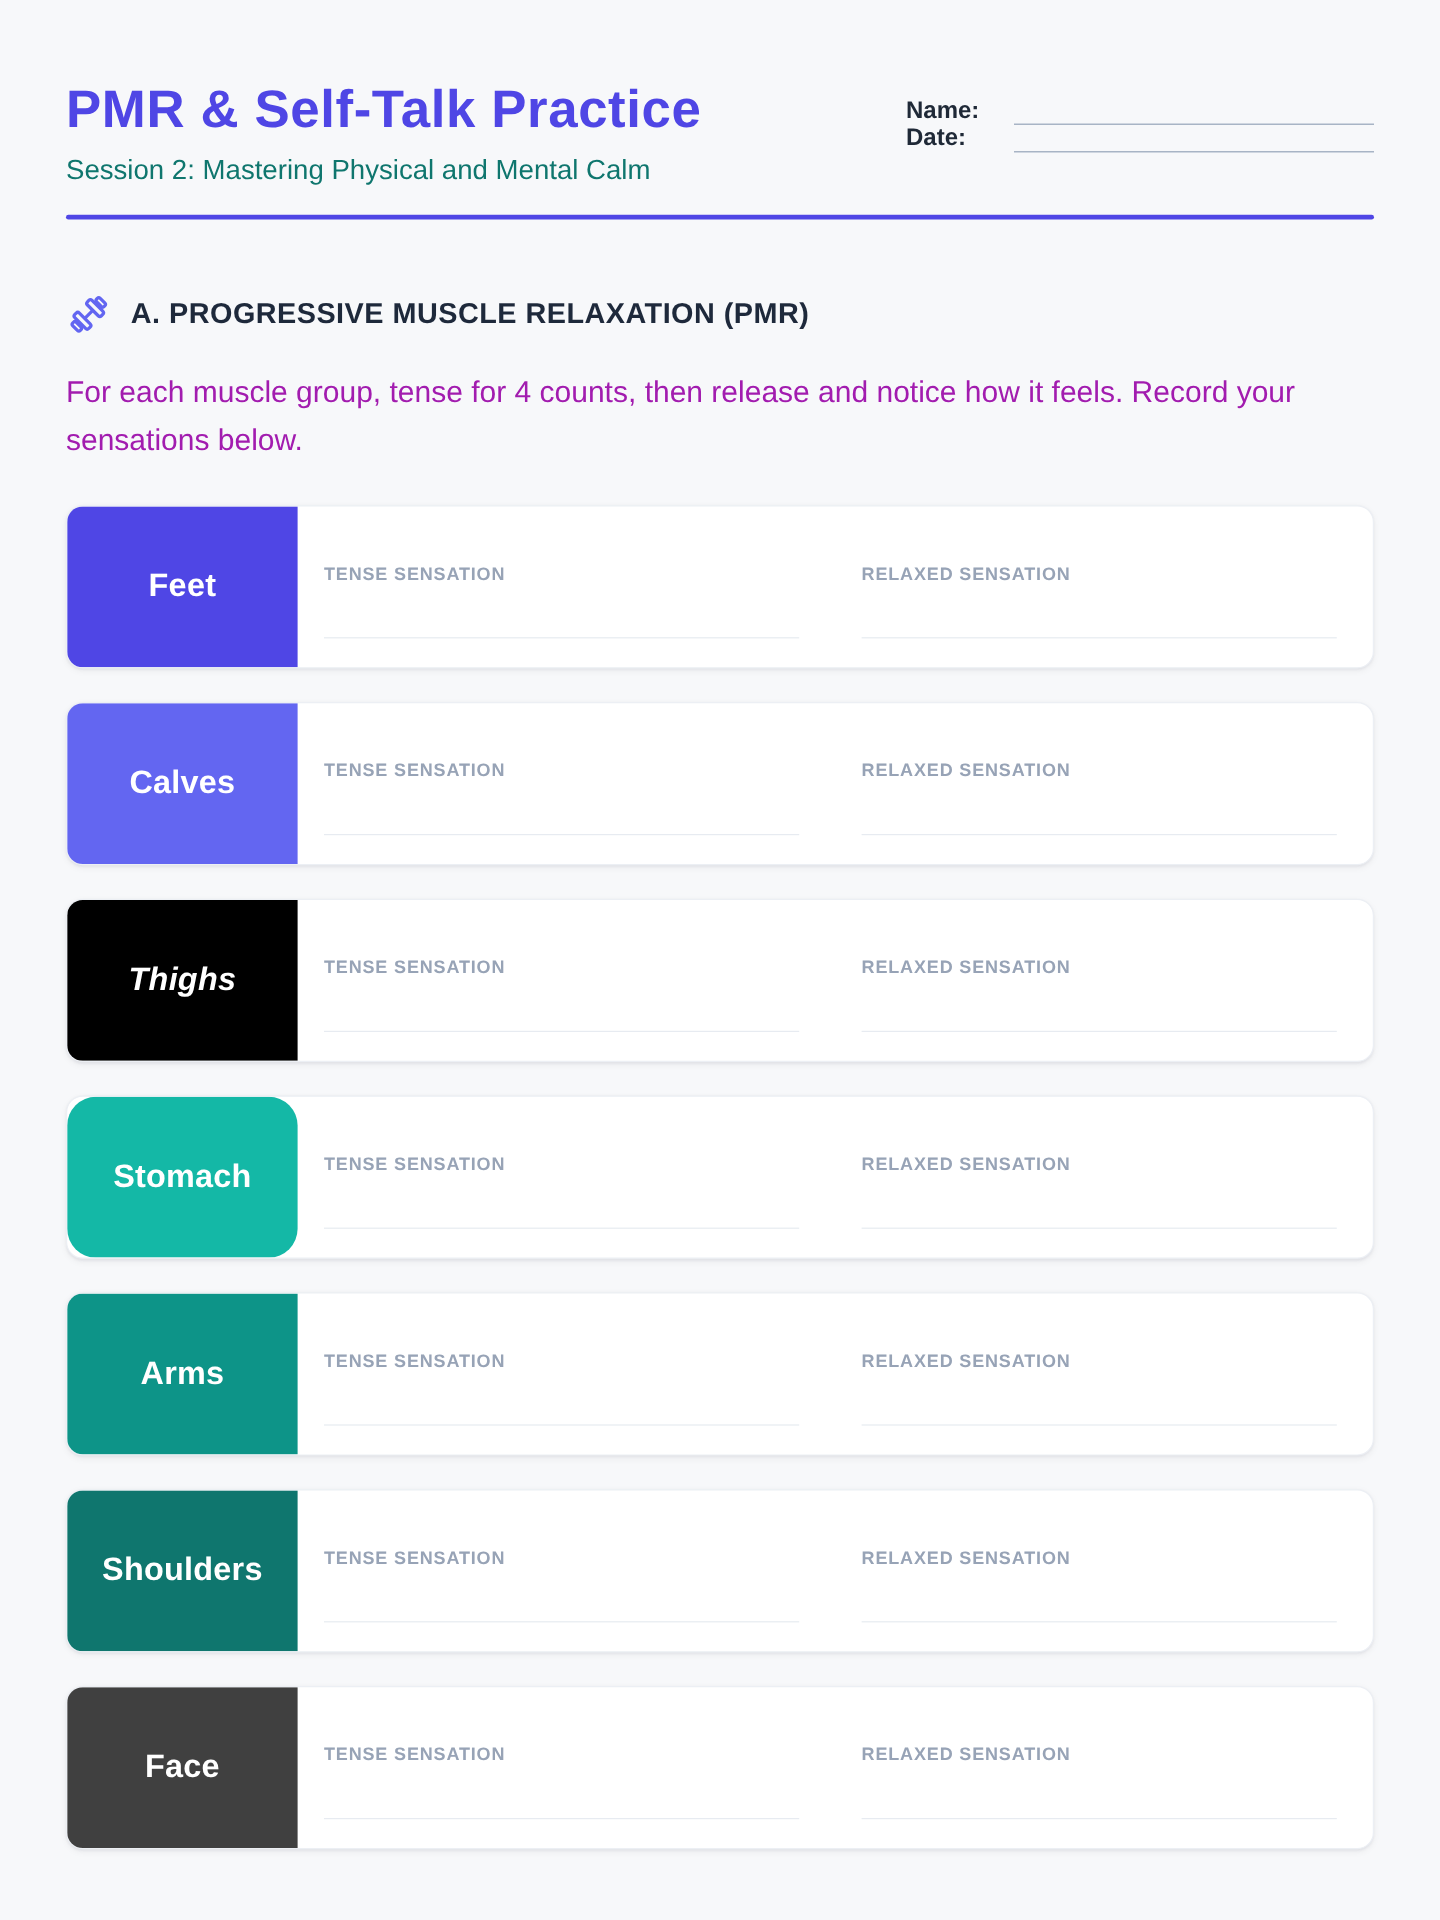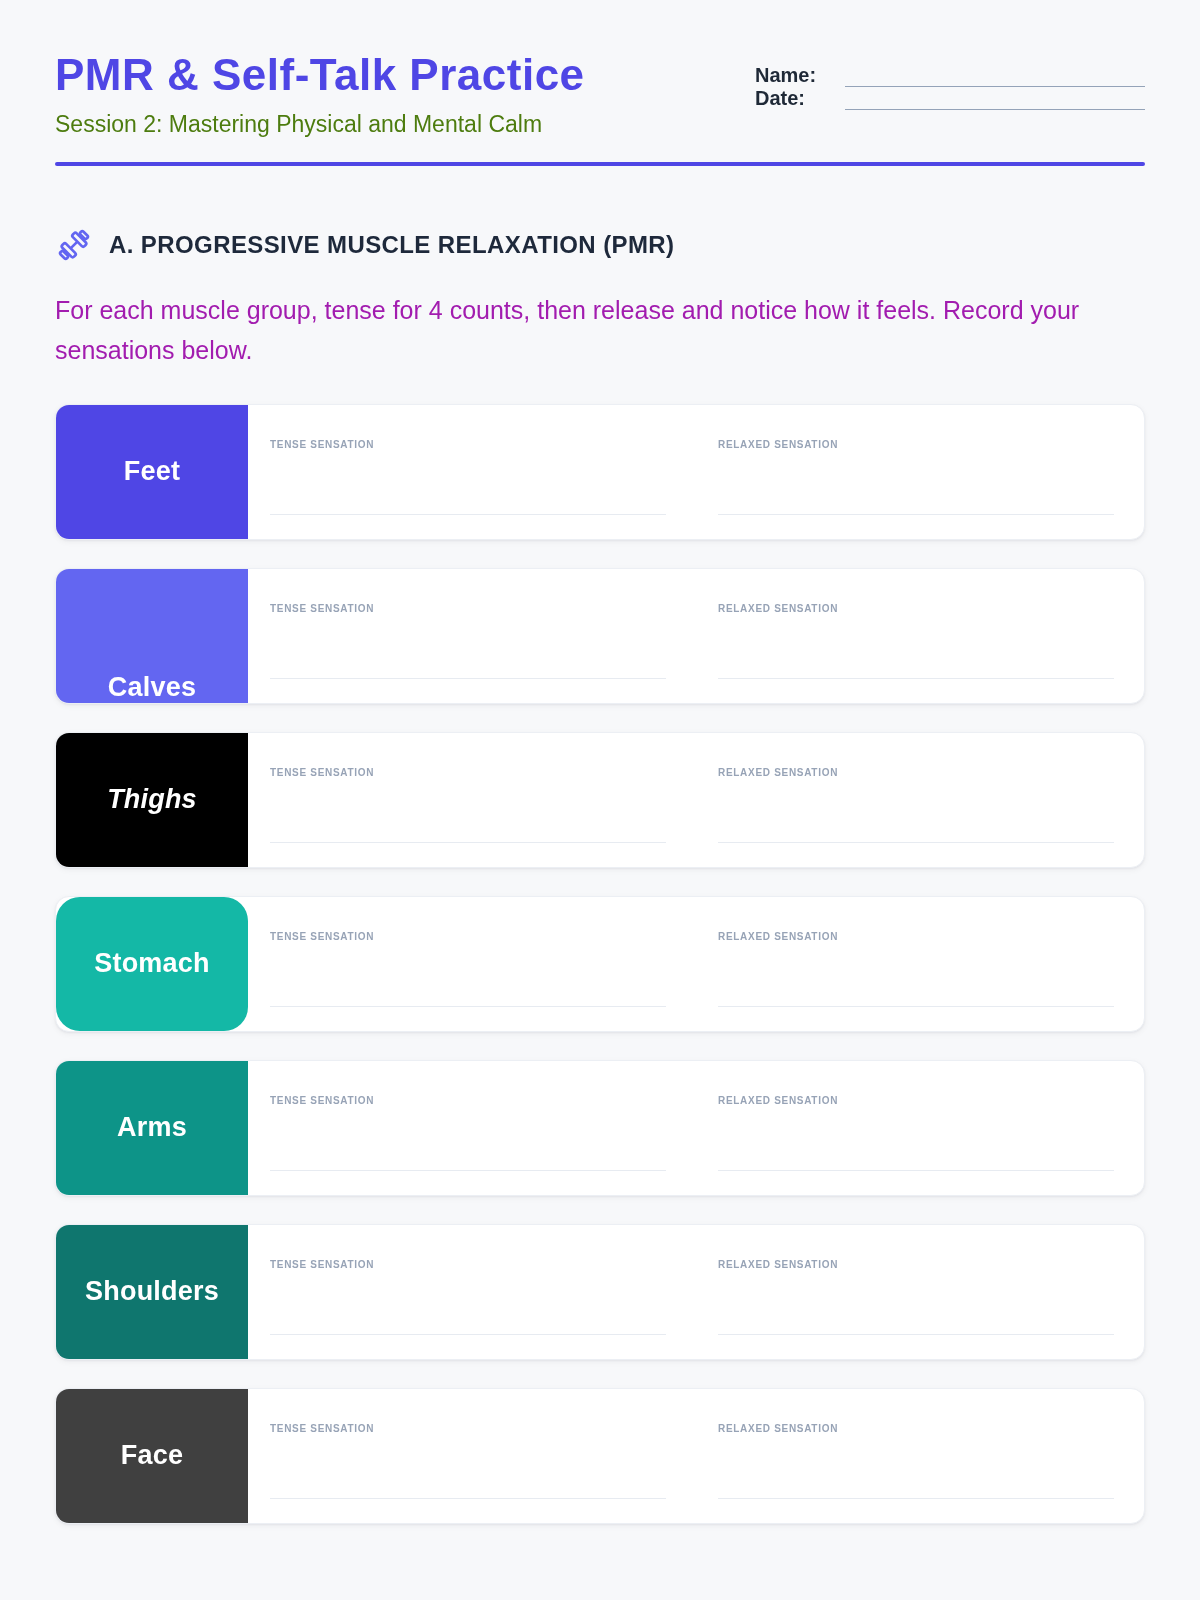"PMR & Self-Talk Practice" .page { padding: 50px 55px 0 55px -> 67px 55px 0 55px }
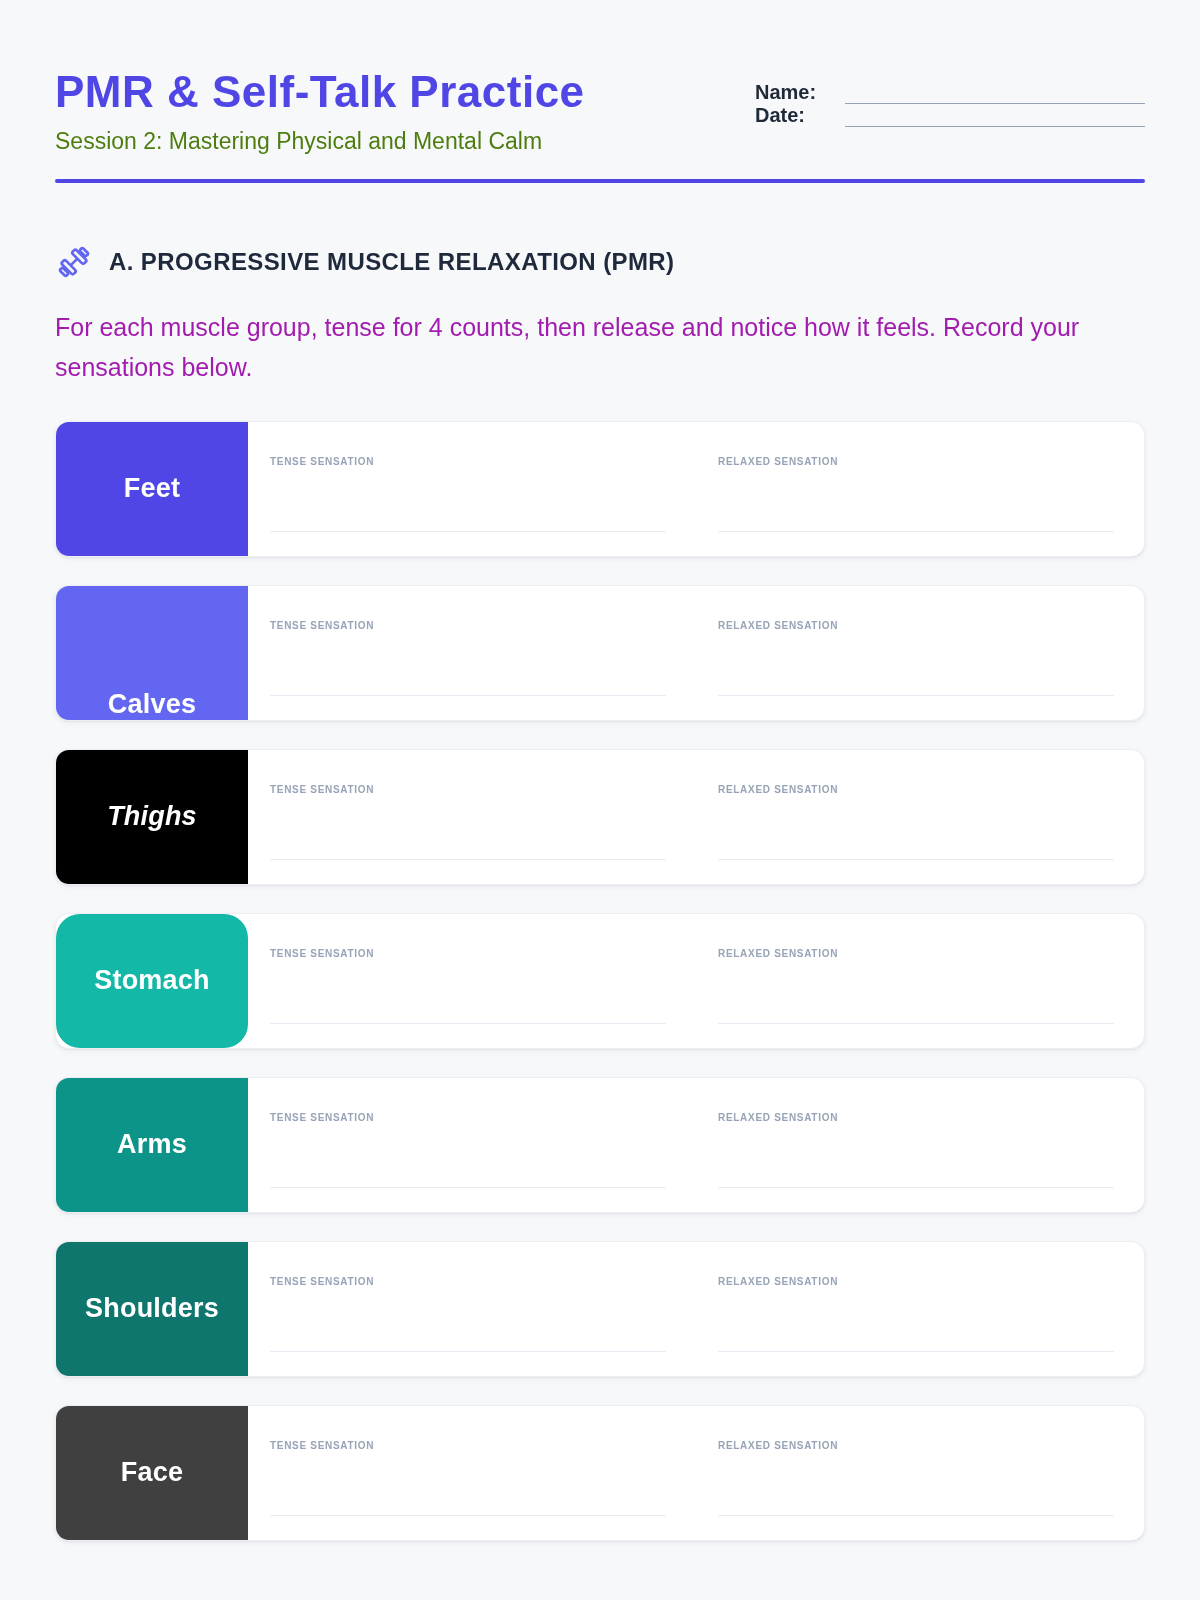"Session 2: Mastering Physical and" .subtitle { color: #4d7c0f -> #0f766e }
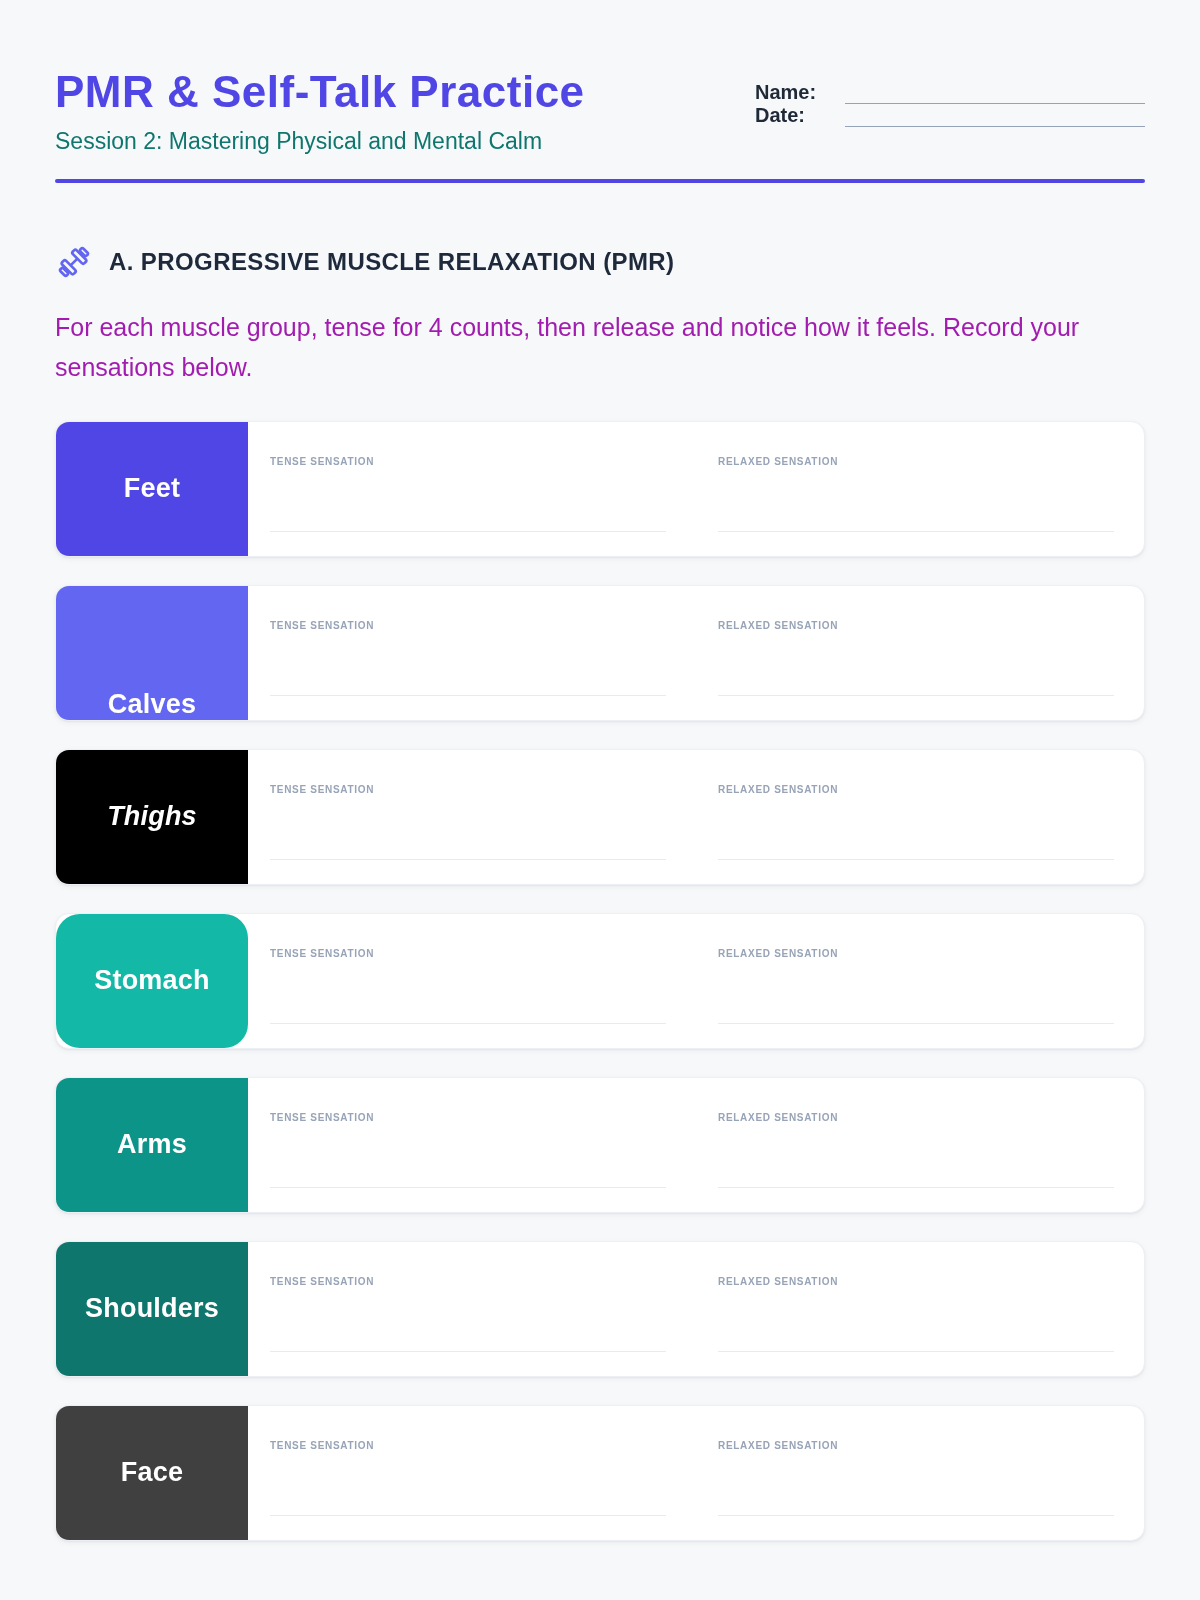"TENSE SENSATION" .col-label { font-size: 10px -> 15px; margin-top: none -> 14px }
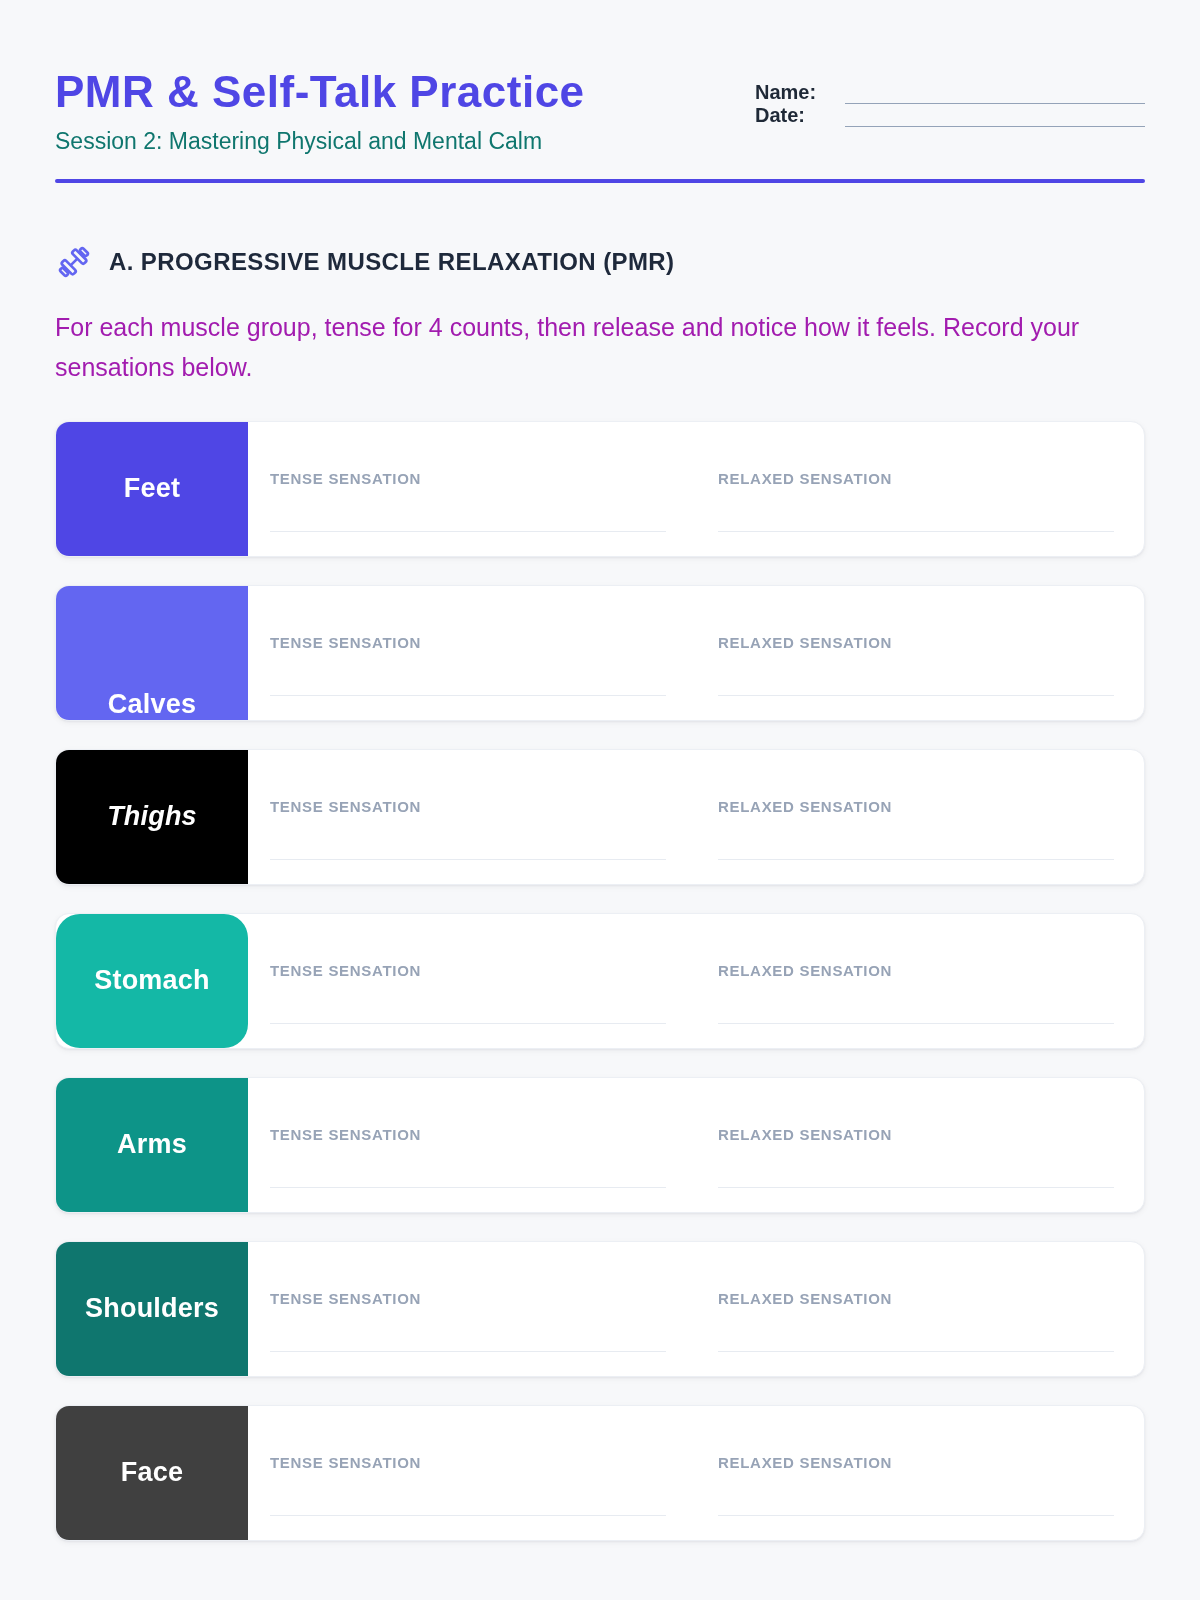"Calves" div.muscle-block { align-items: flex-end -> none }
